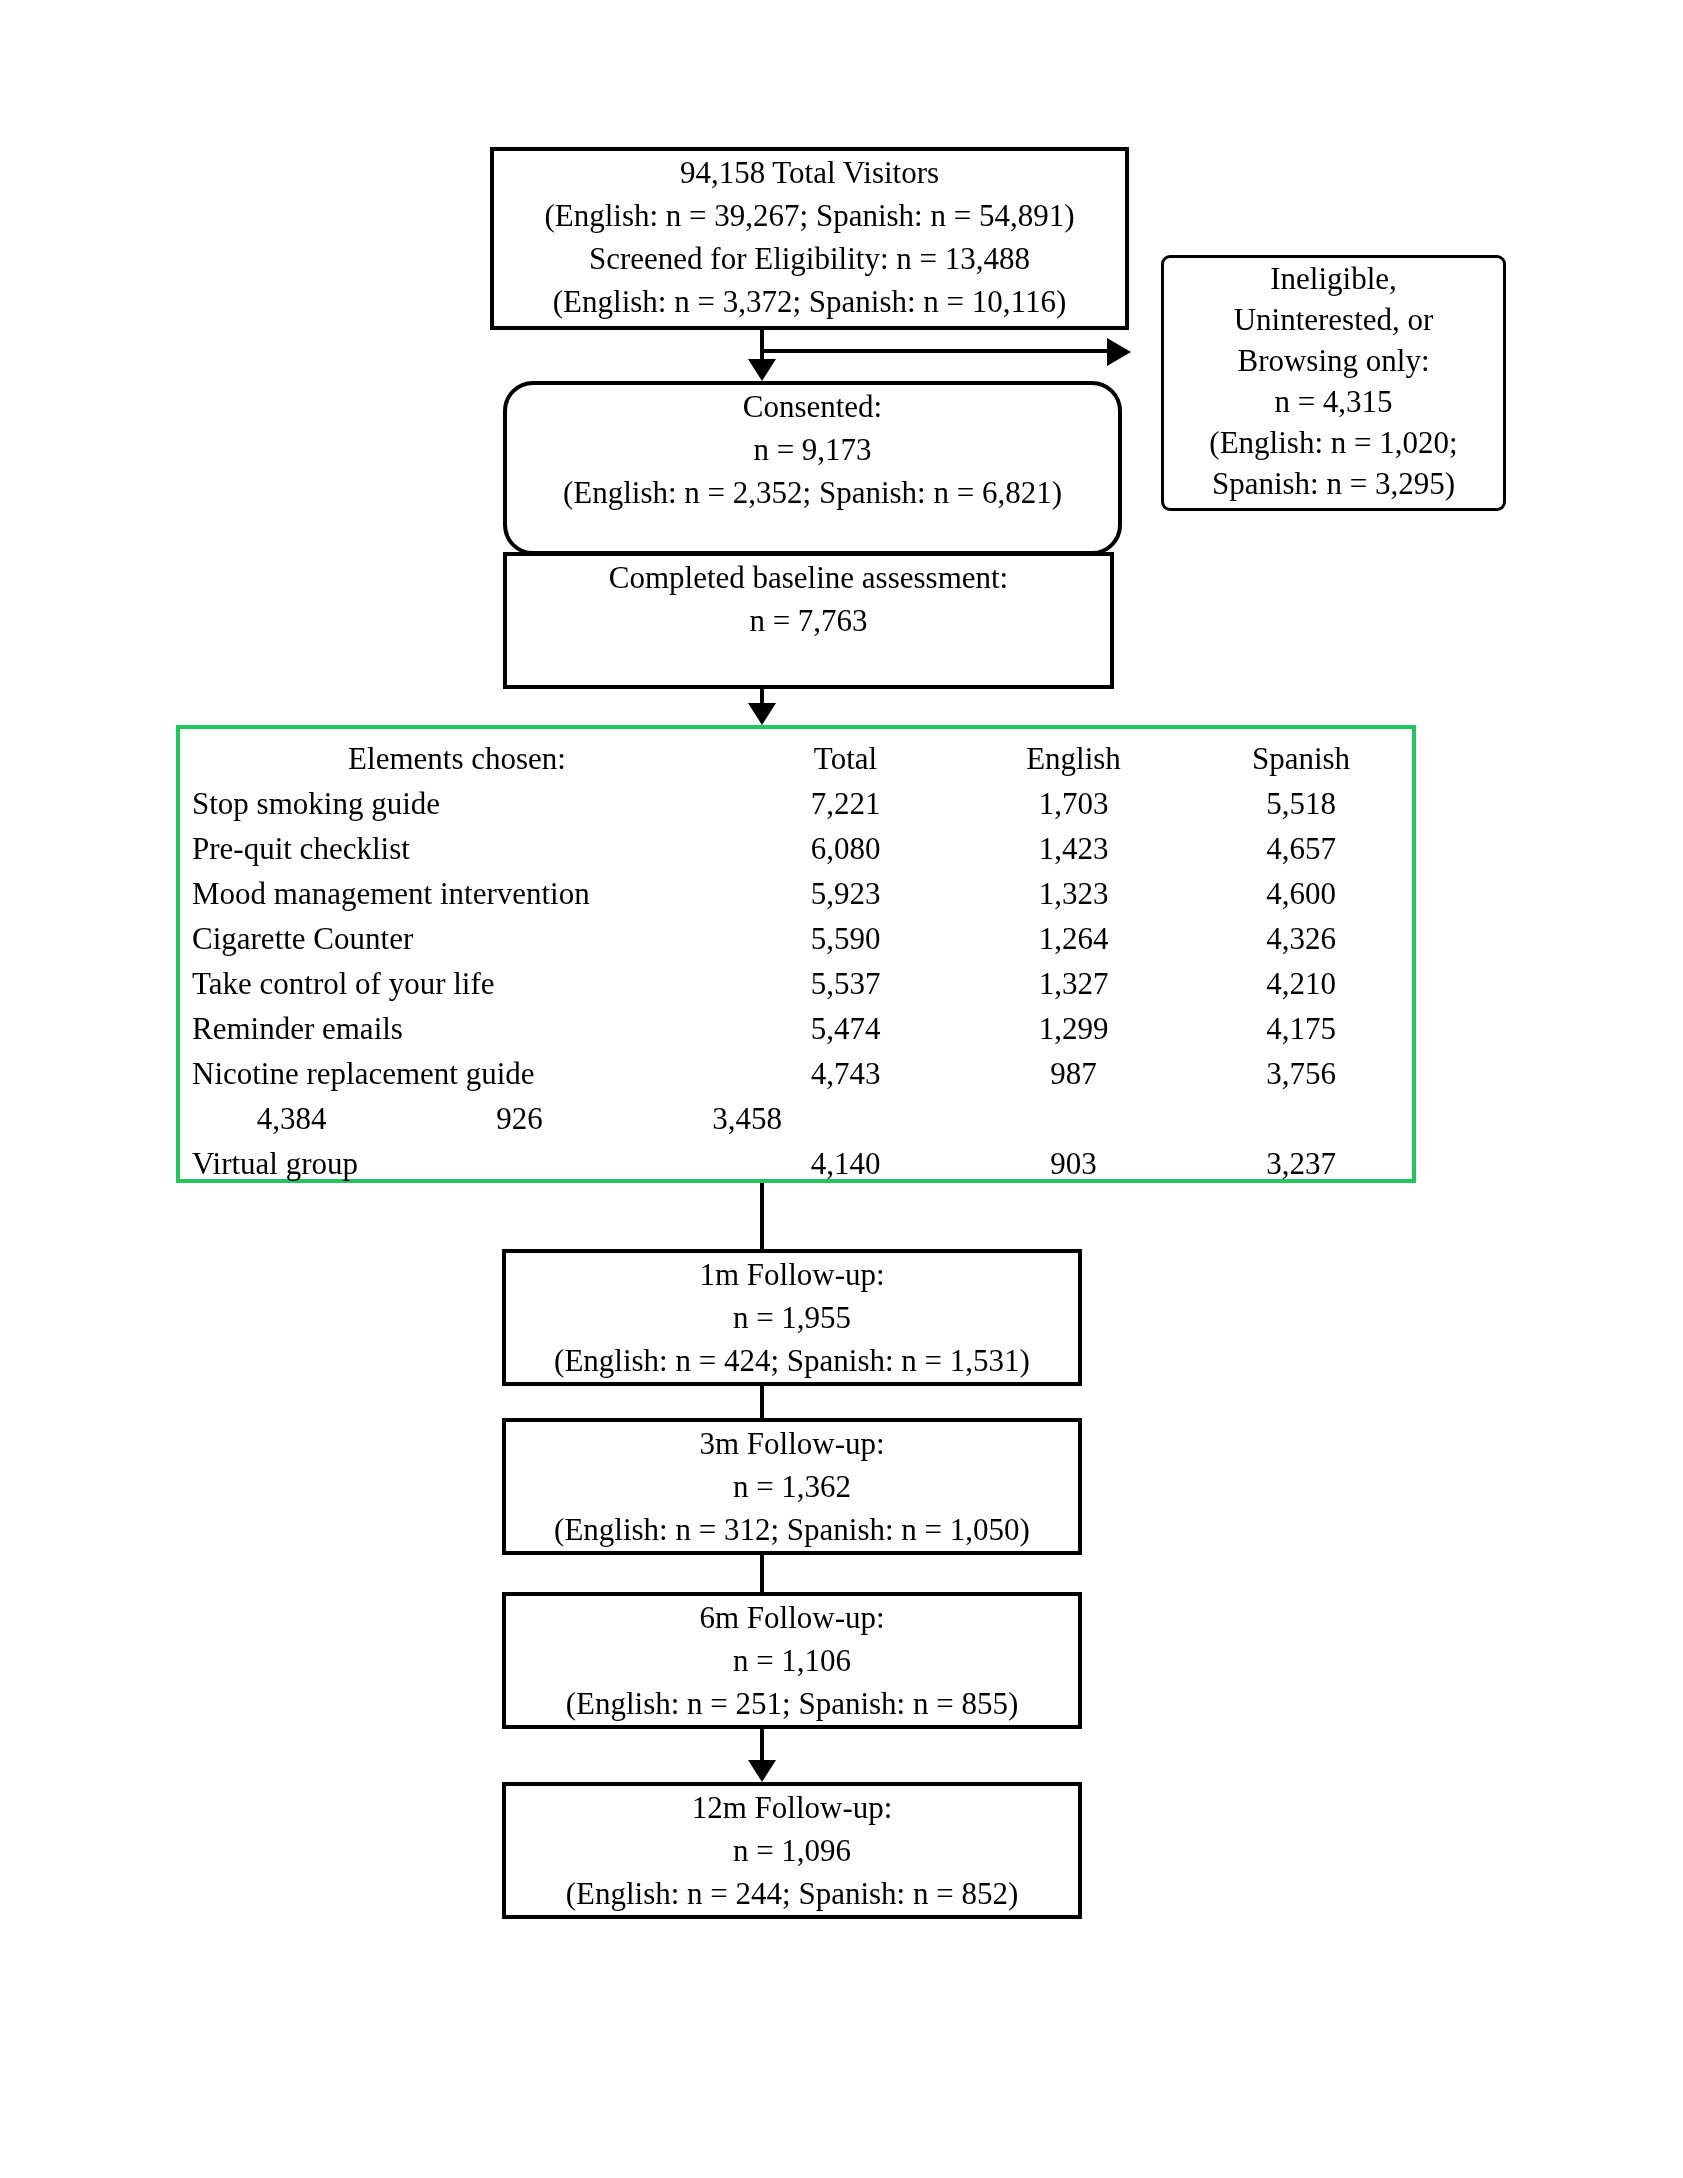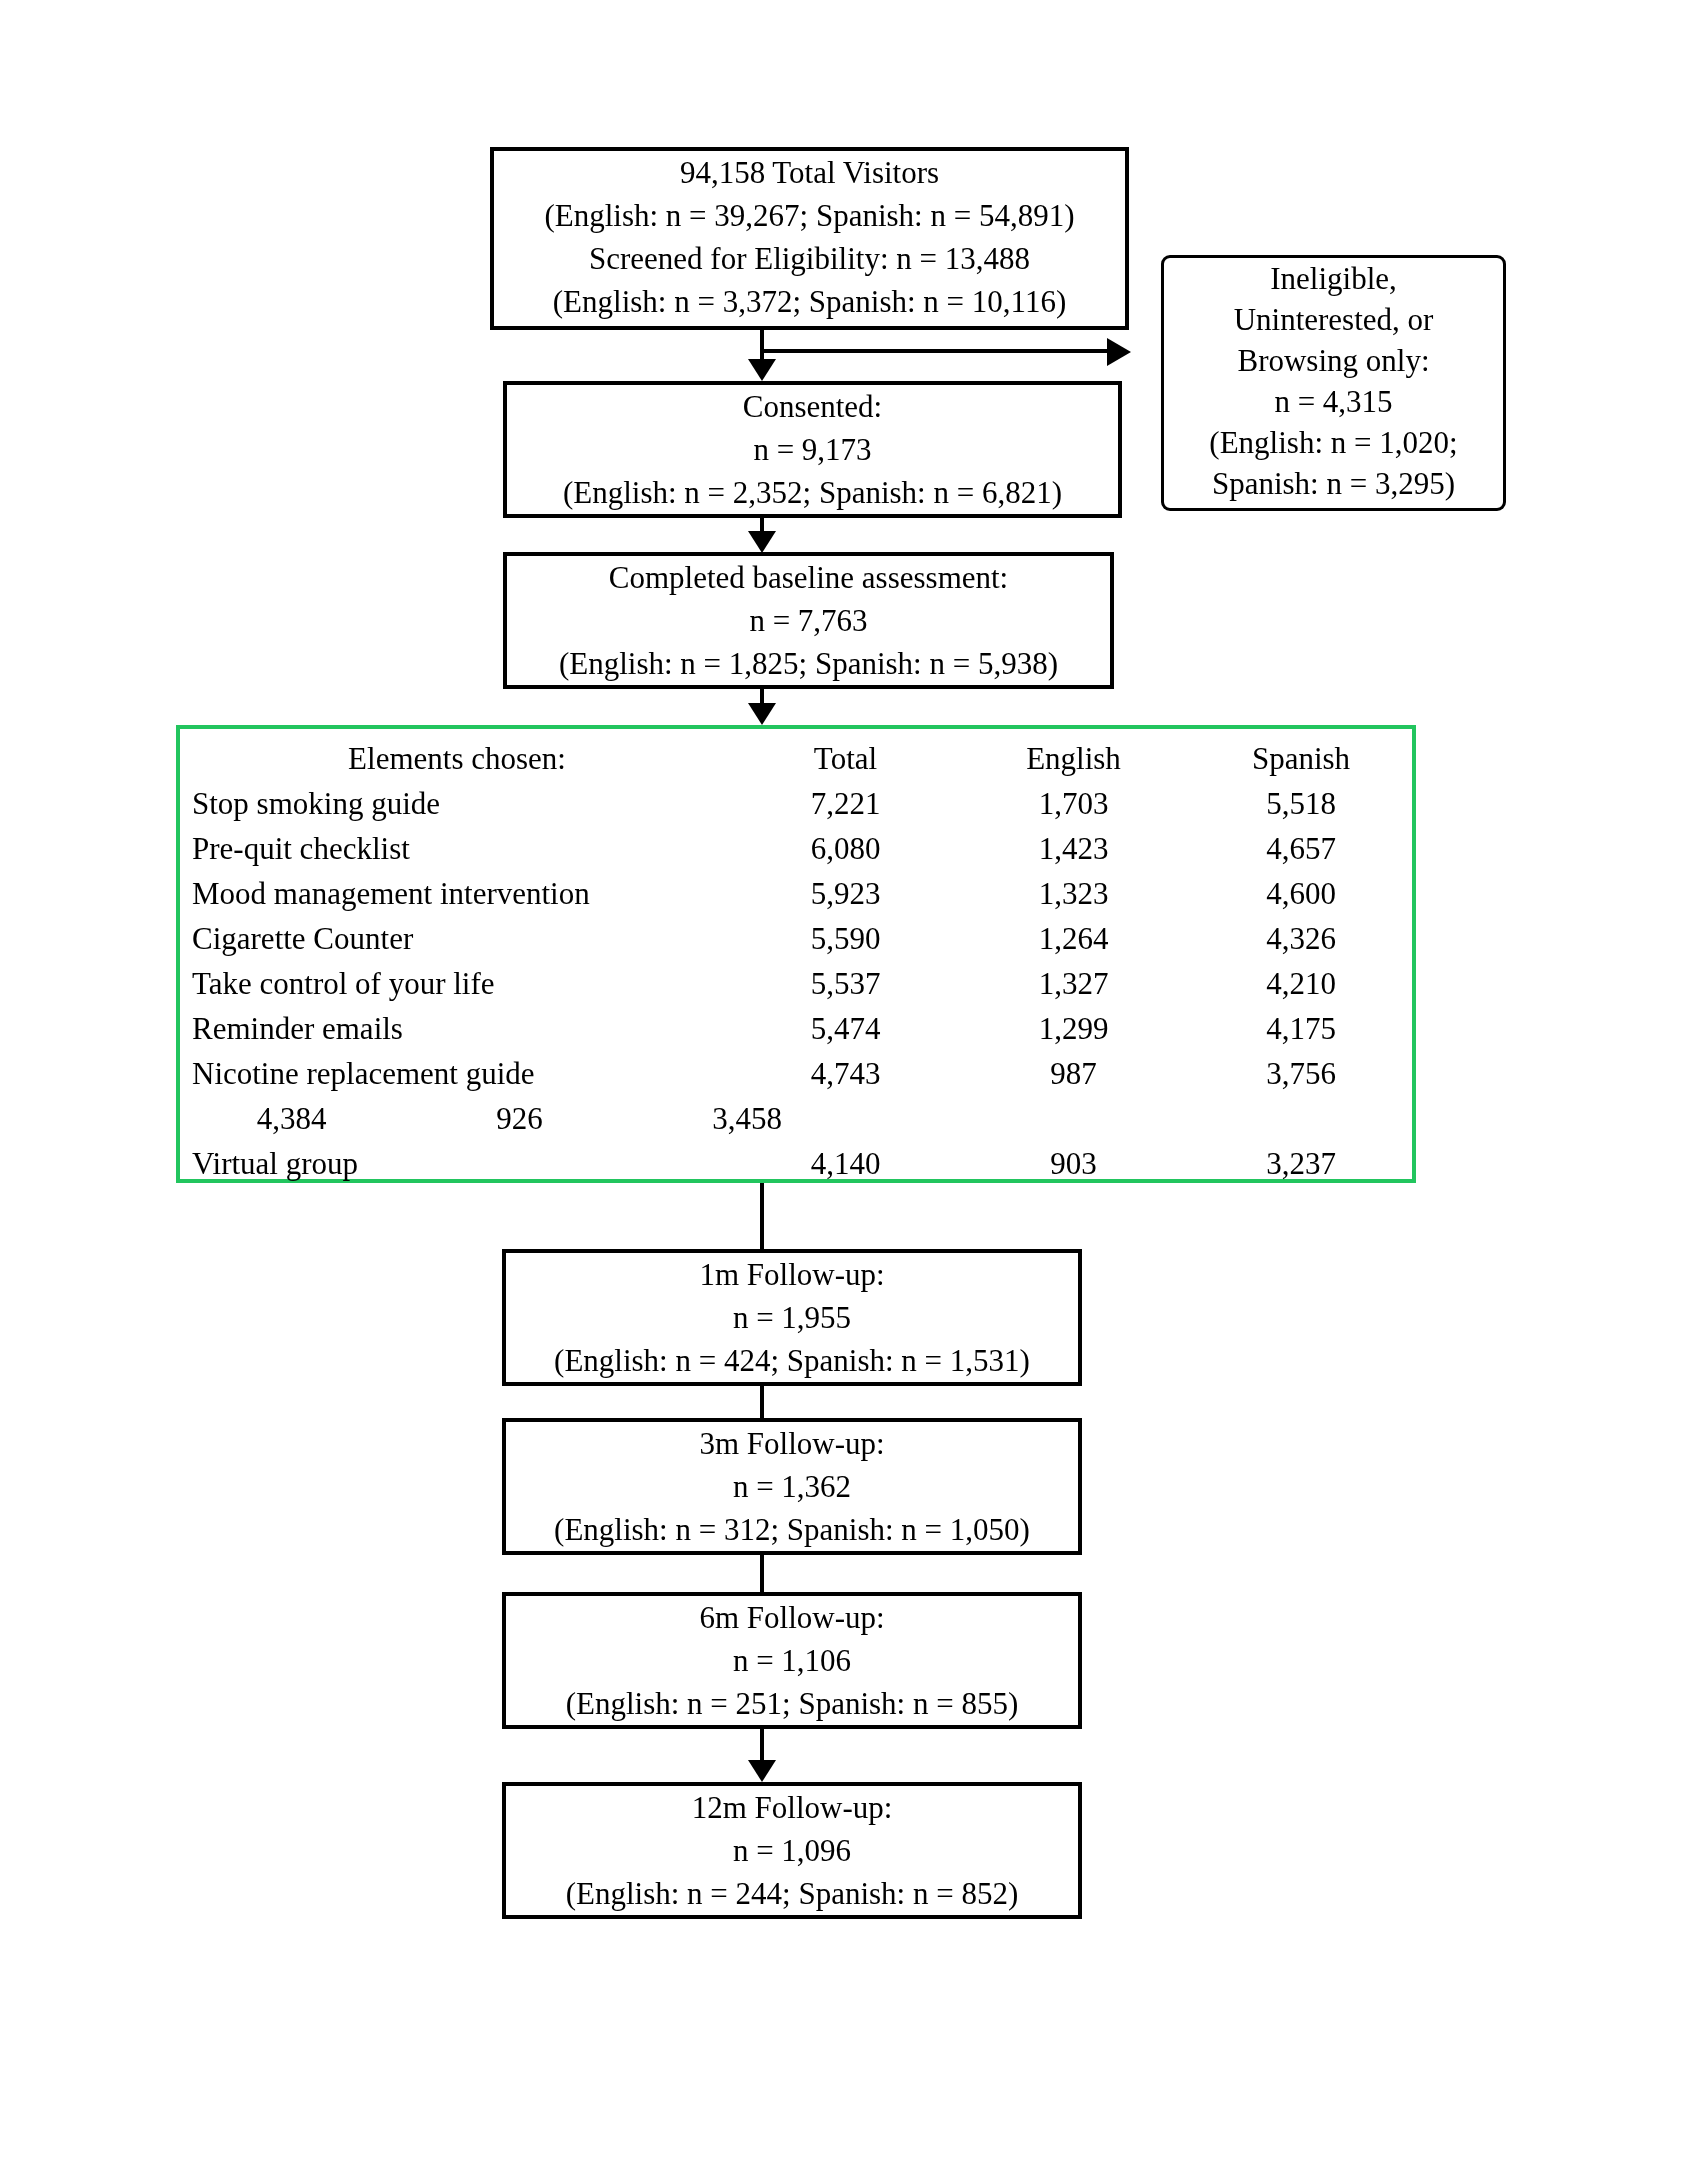"Consented:" #box-consented { border-radius: none -> 30px; height: 137px -> 174px }
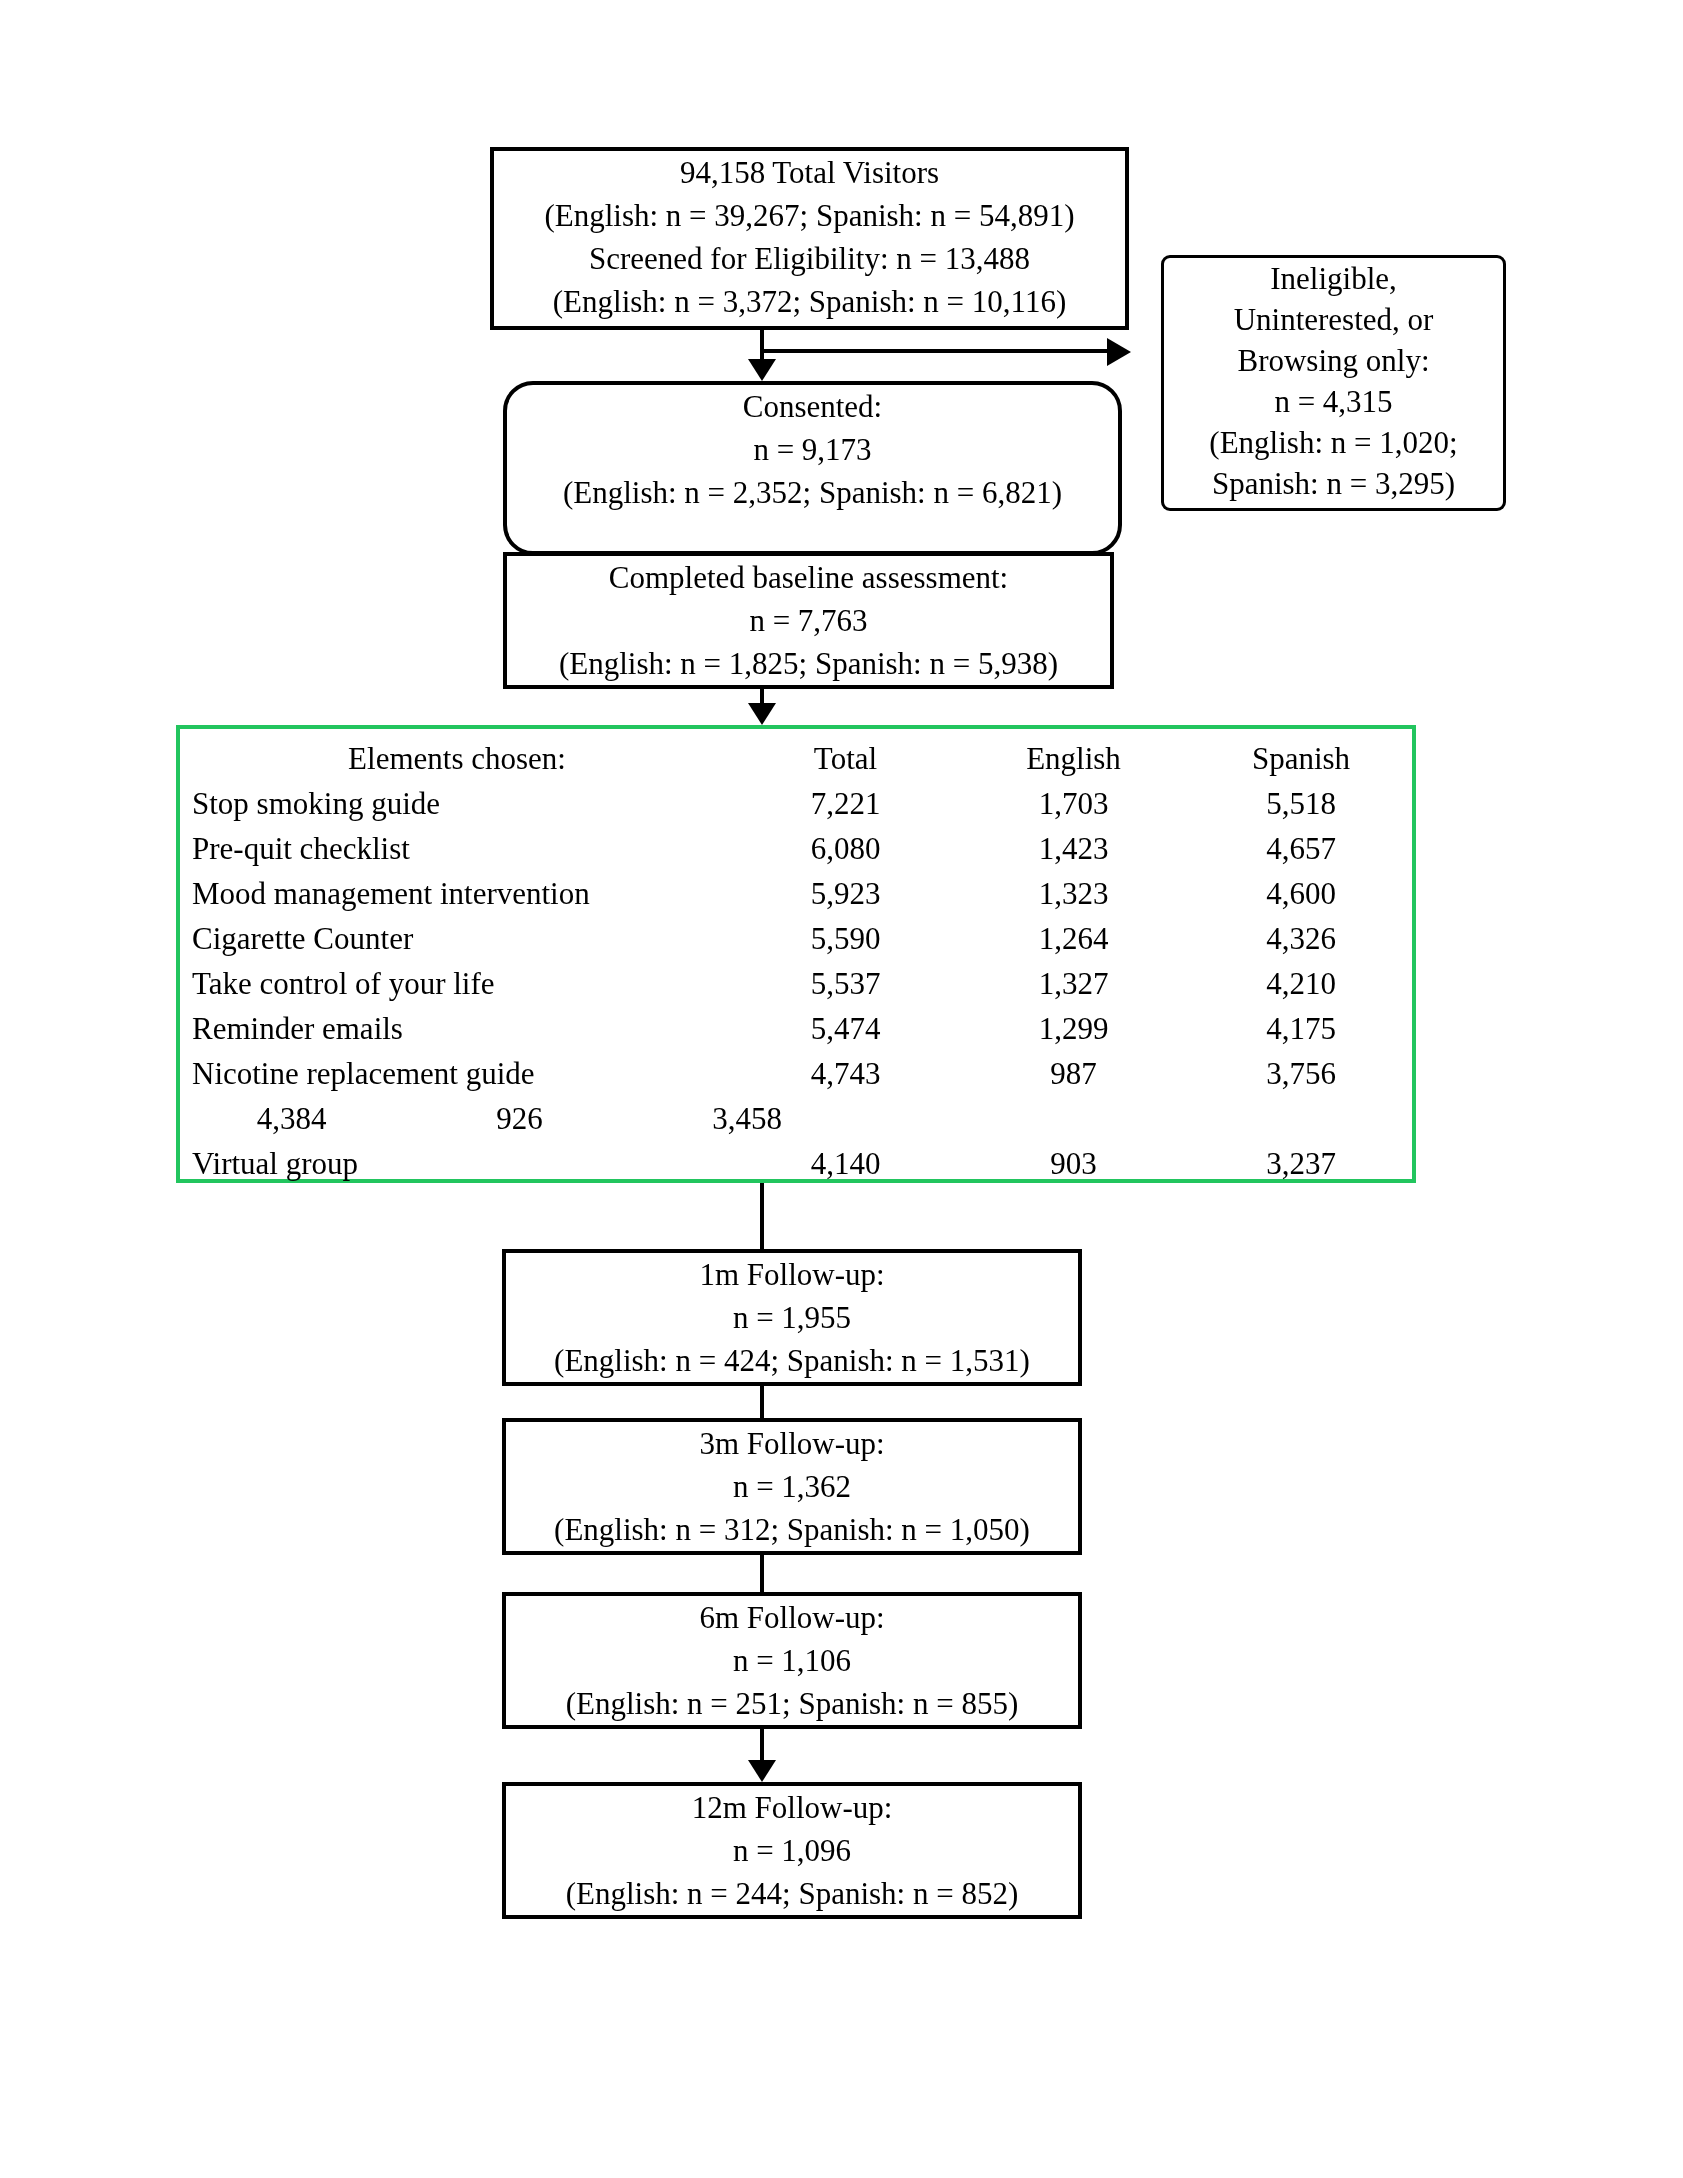"(English: n = 1,825; Spanish:" div.line { html: <div>(English: n = 1,825; Spanish: n = 5,938)</div> -> none }
